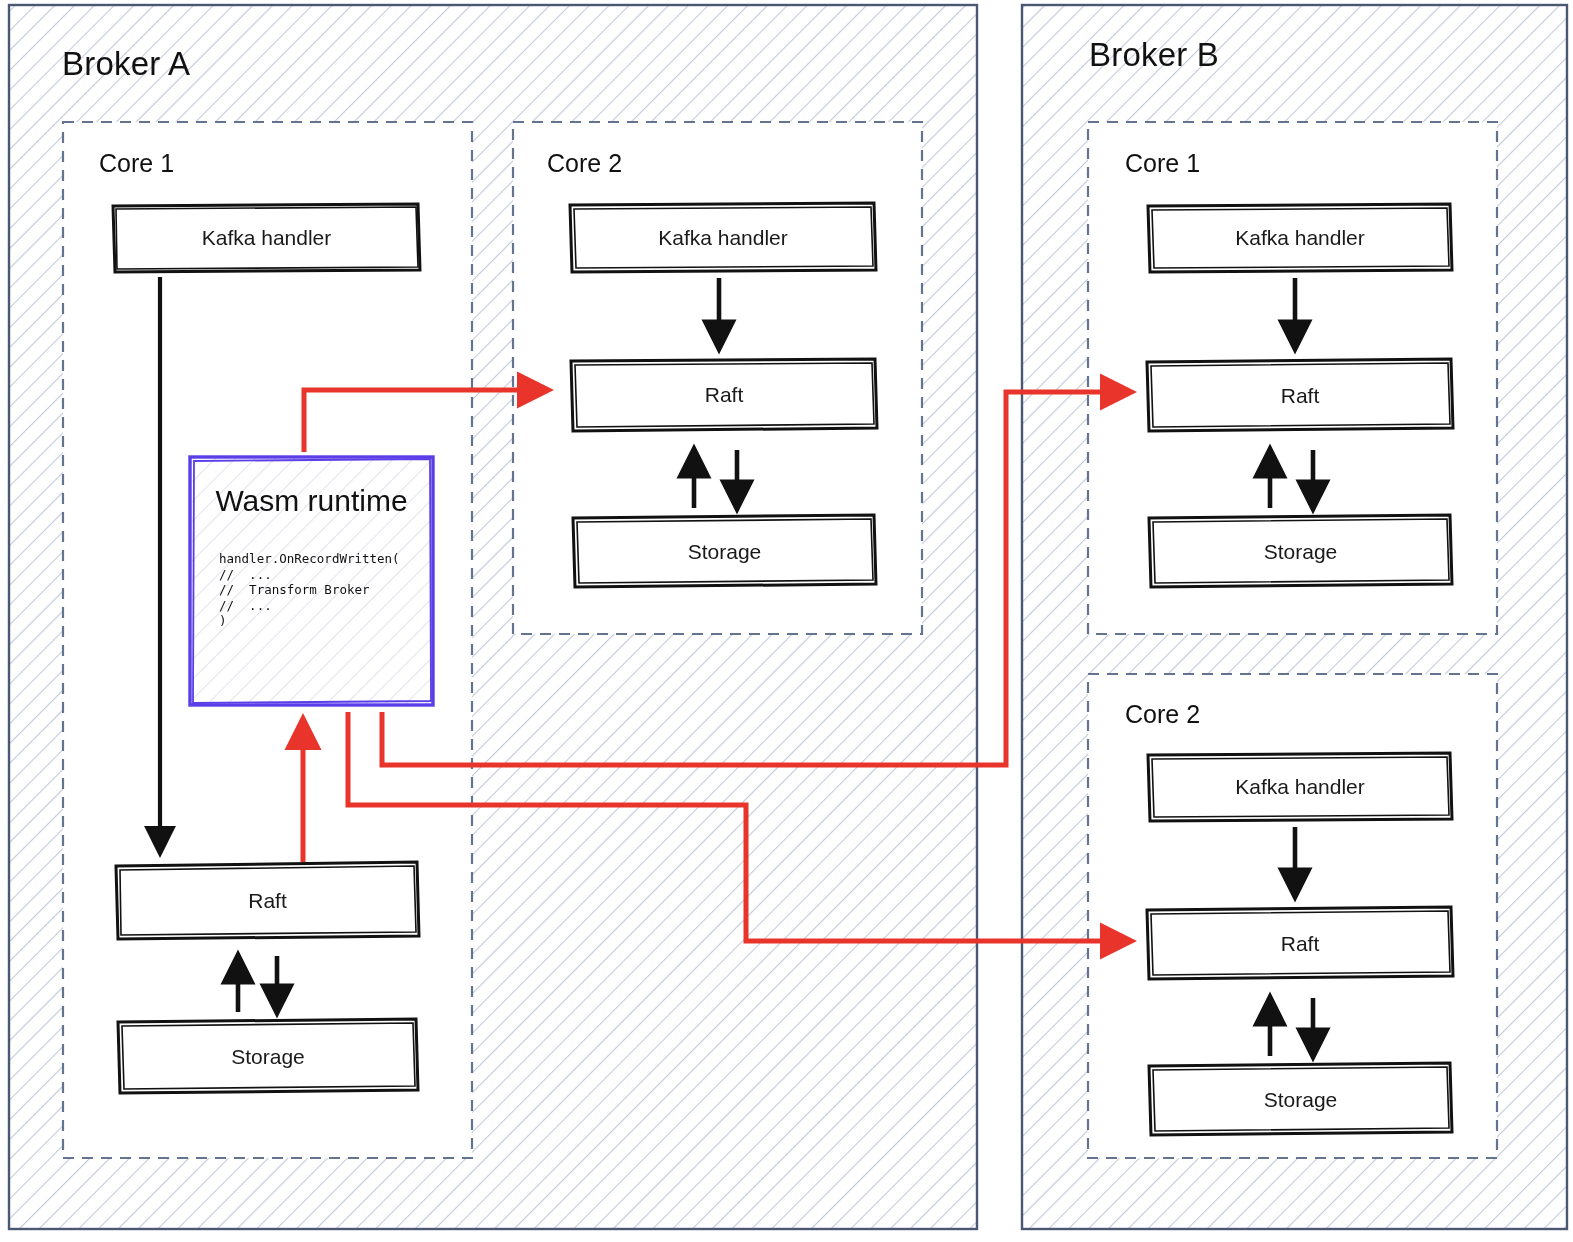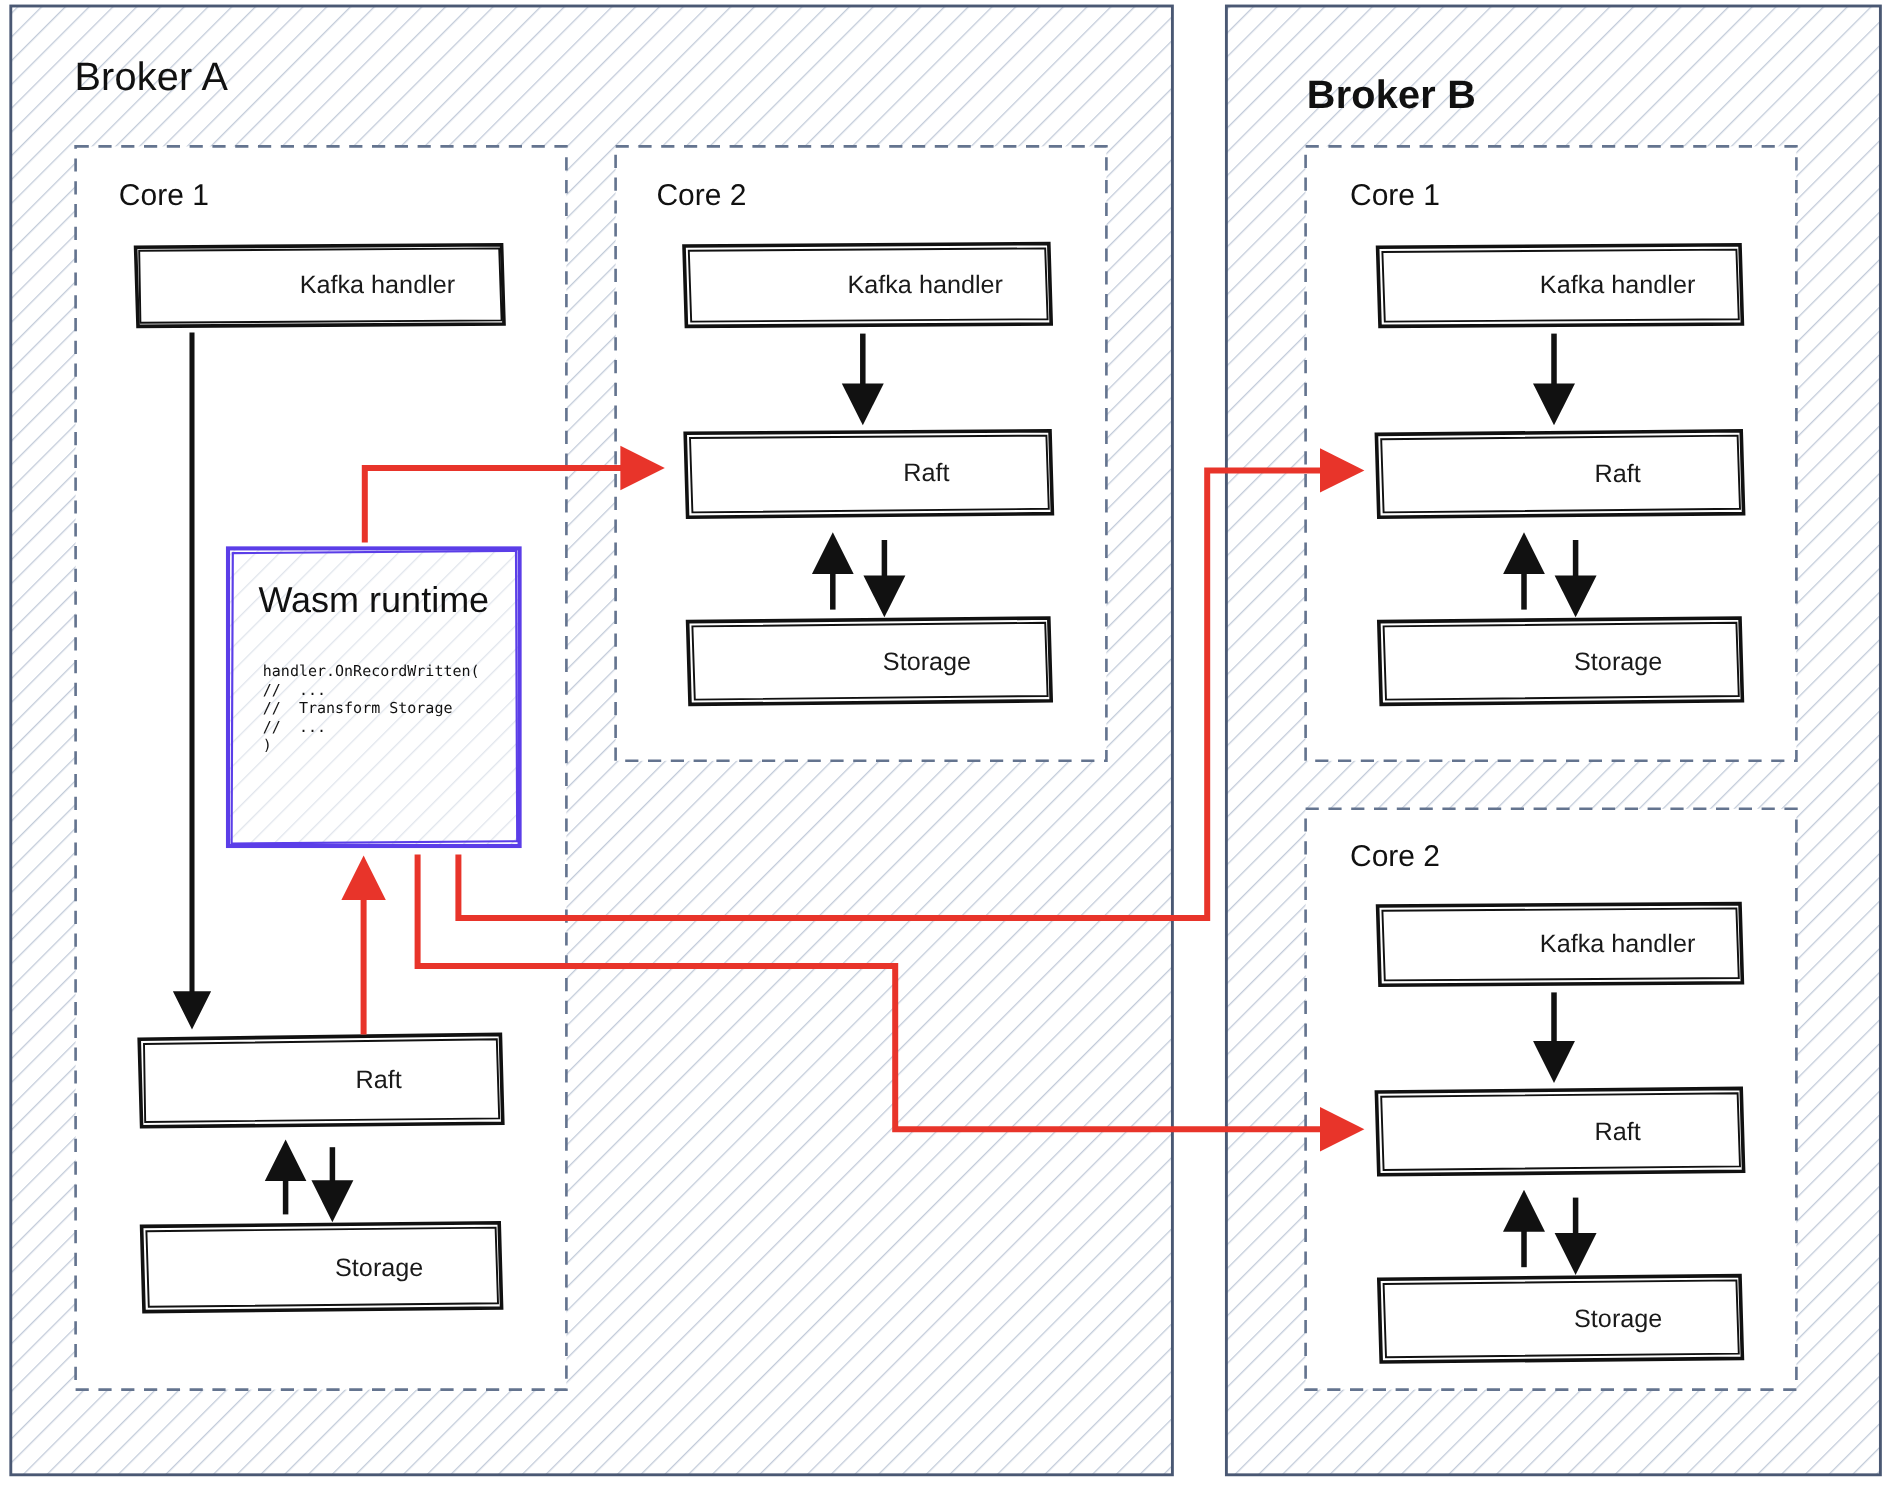"Broker B" div.broker-title { font-weight: bold -> none; top: 60px -> 36px }
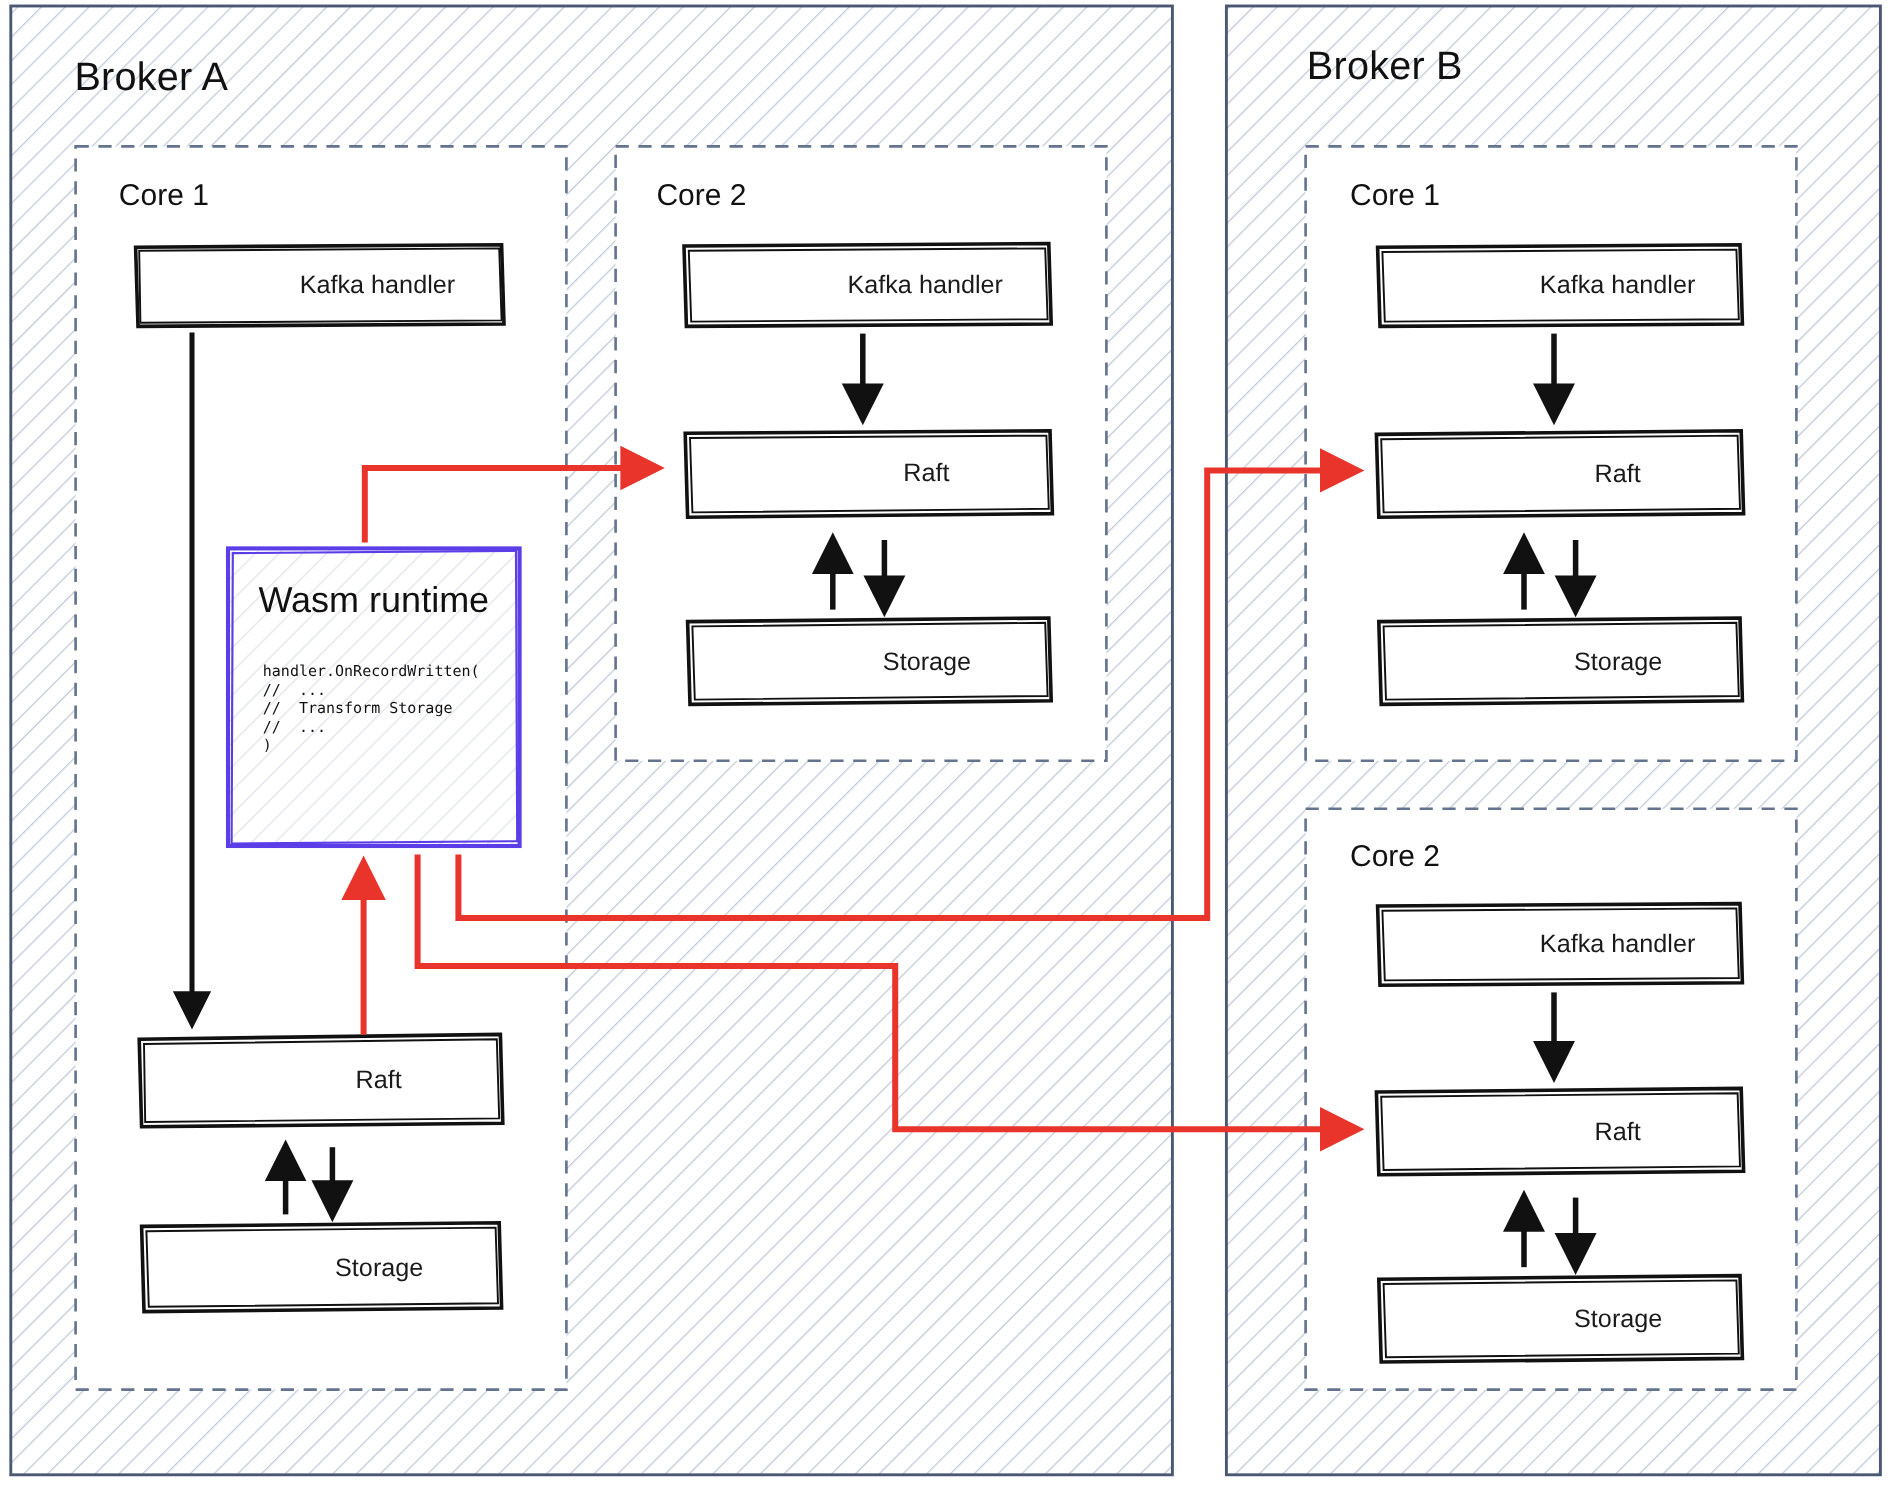"Kafka handler" .node-text { padding-left: 48px -> none }
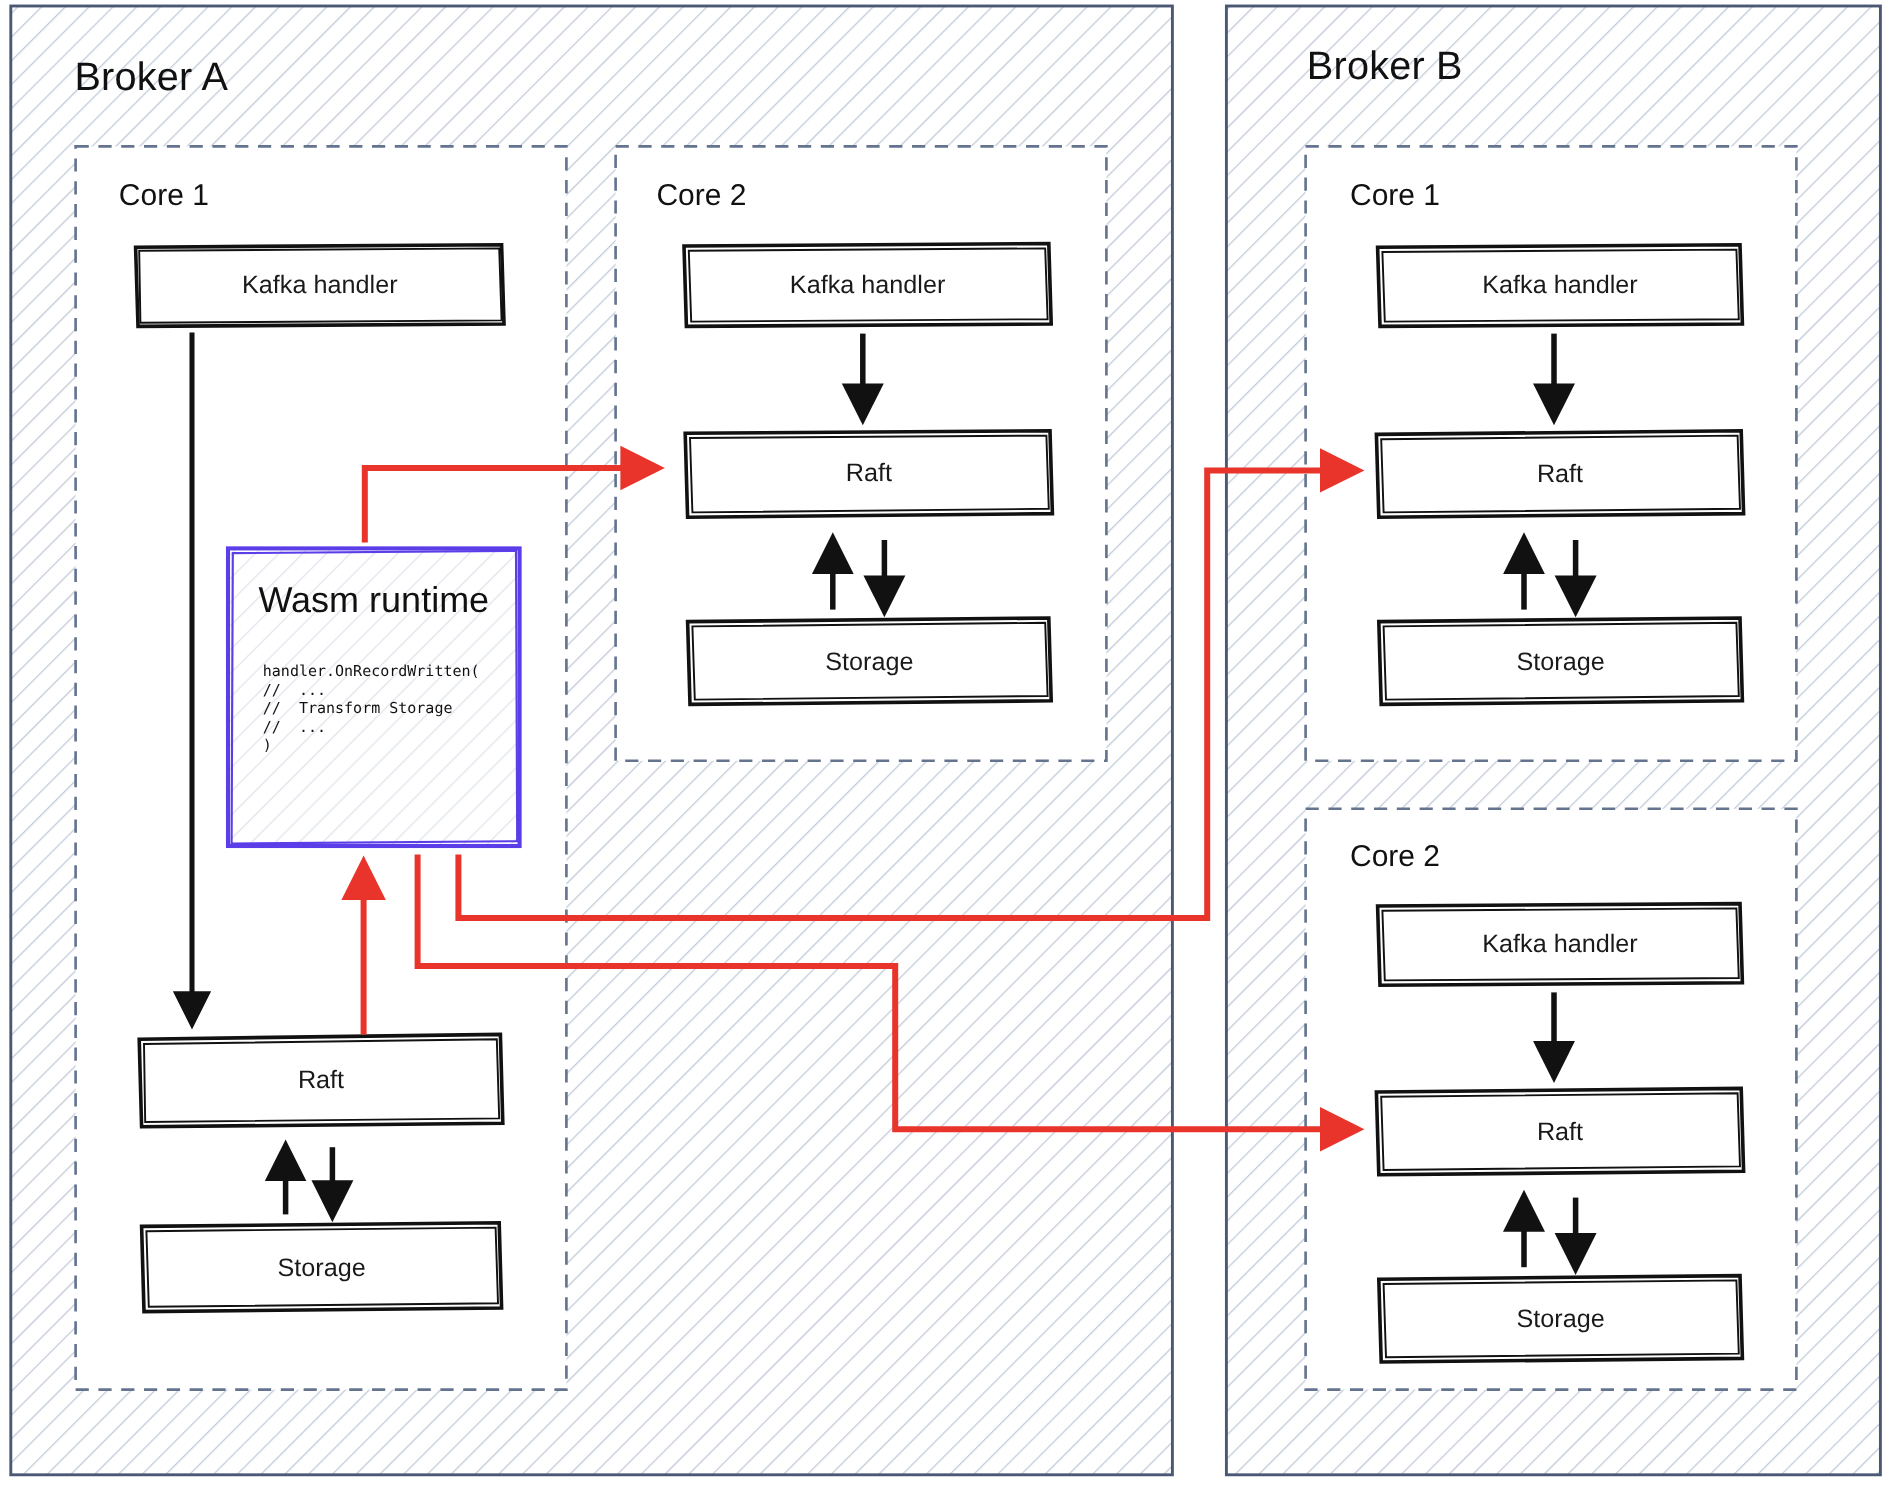"// Transform Storage" span { text: Storage -> Broker }
